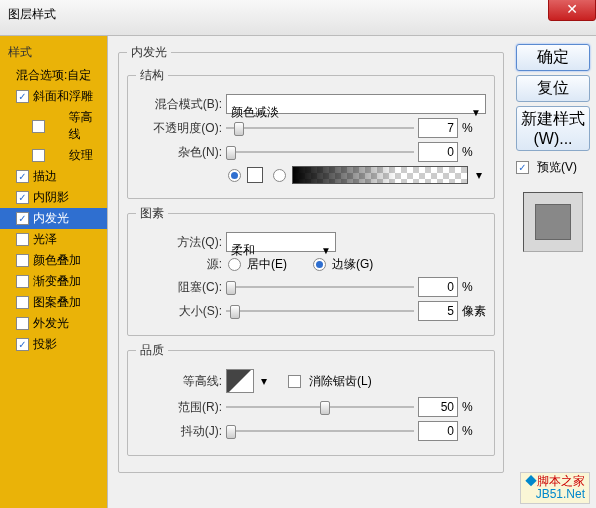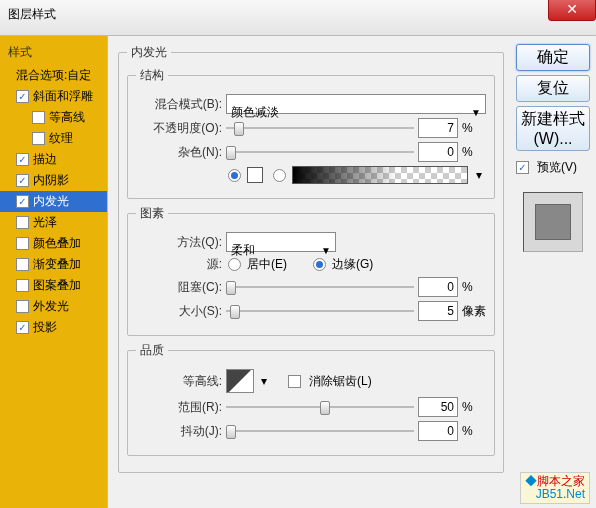"等高线" .side-item.indent { gap: none -> 20px }
